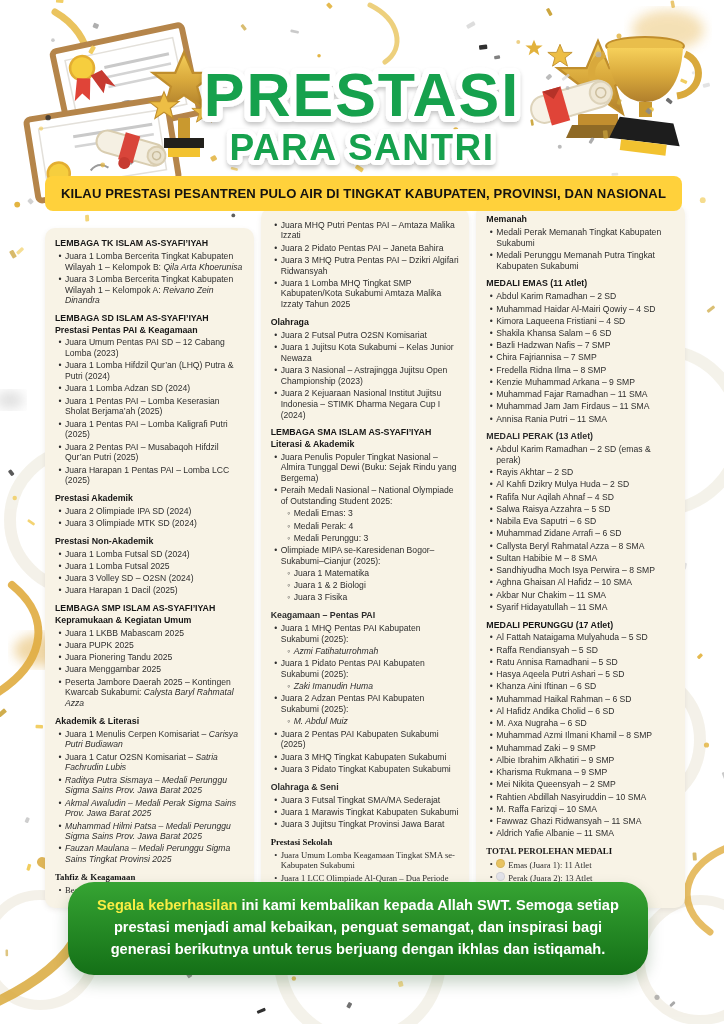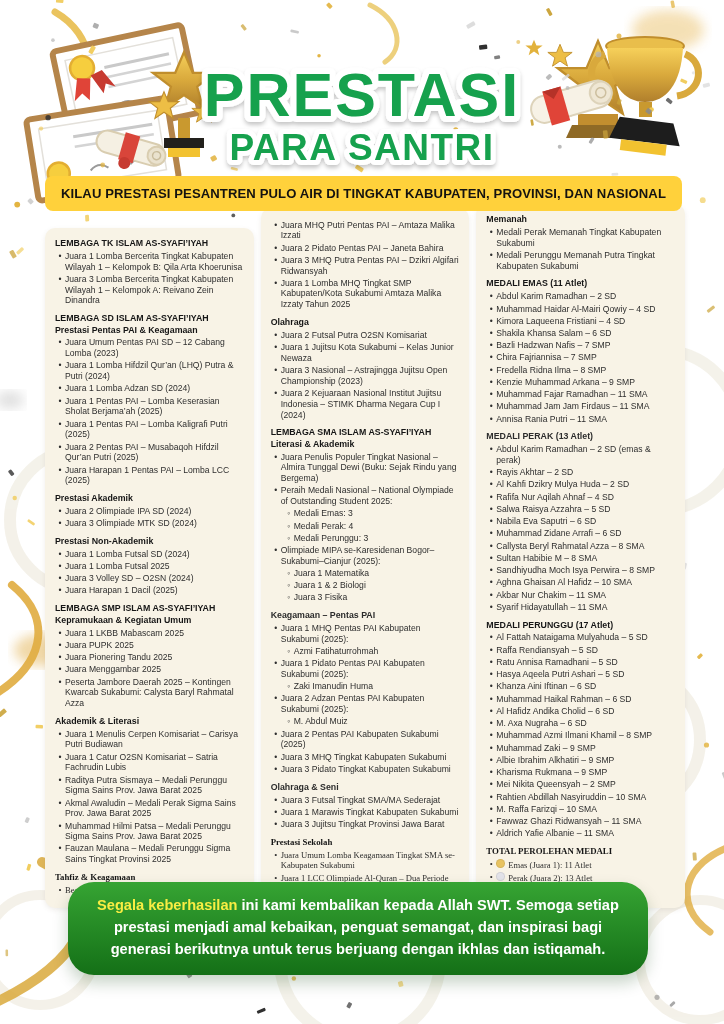"Qila Arta Khoerunisa" .it { font-style: none -> italic }
